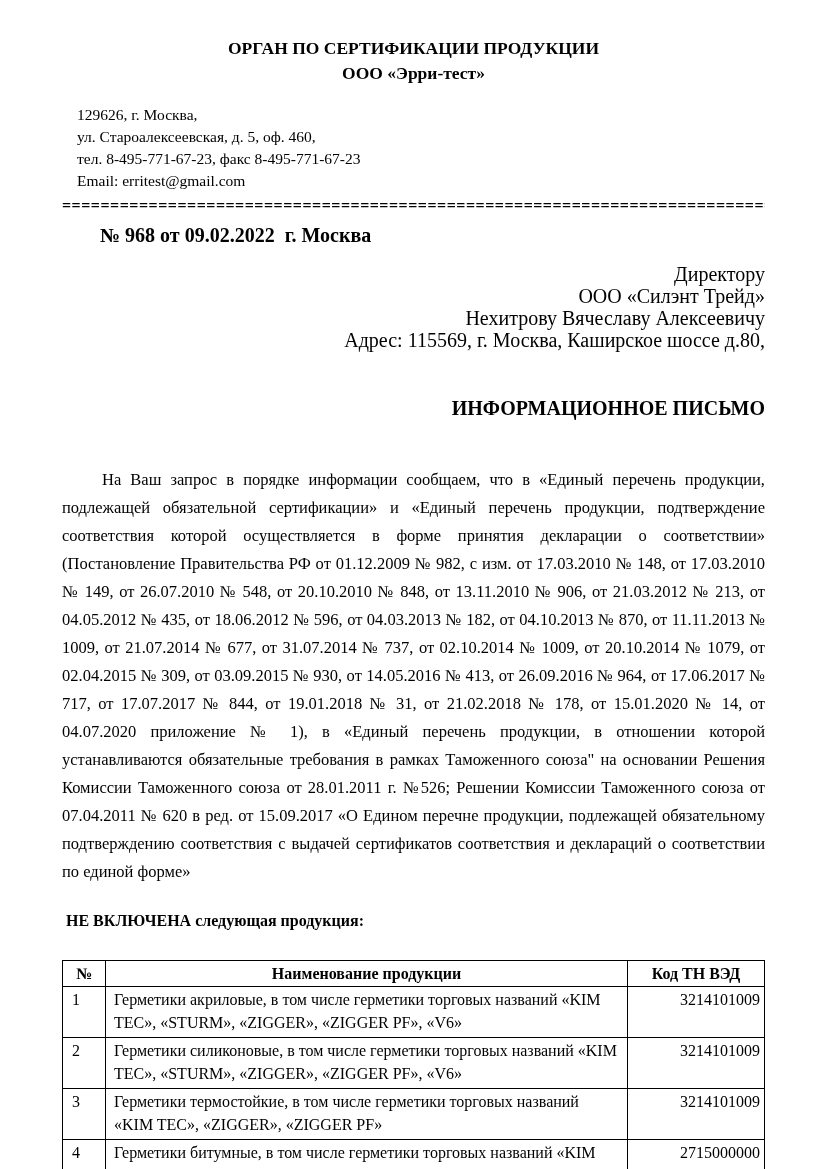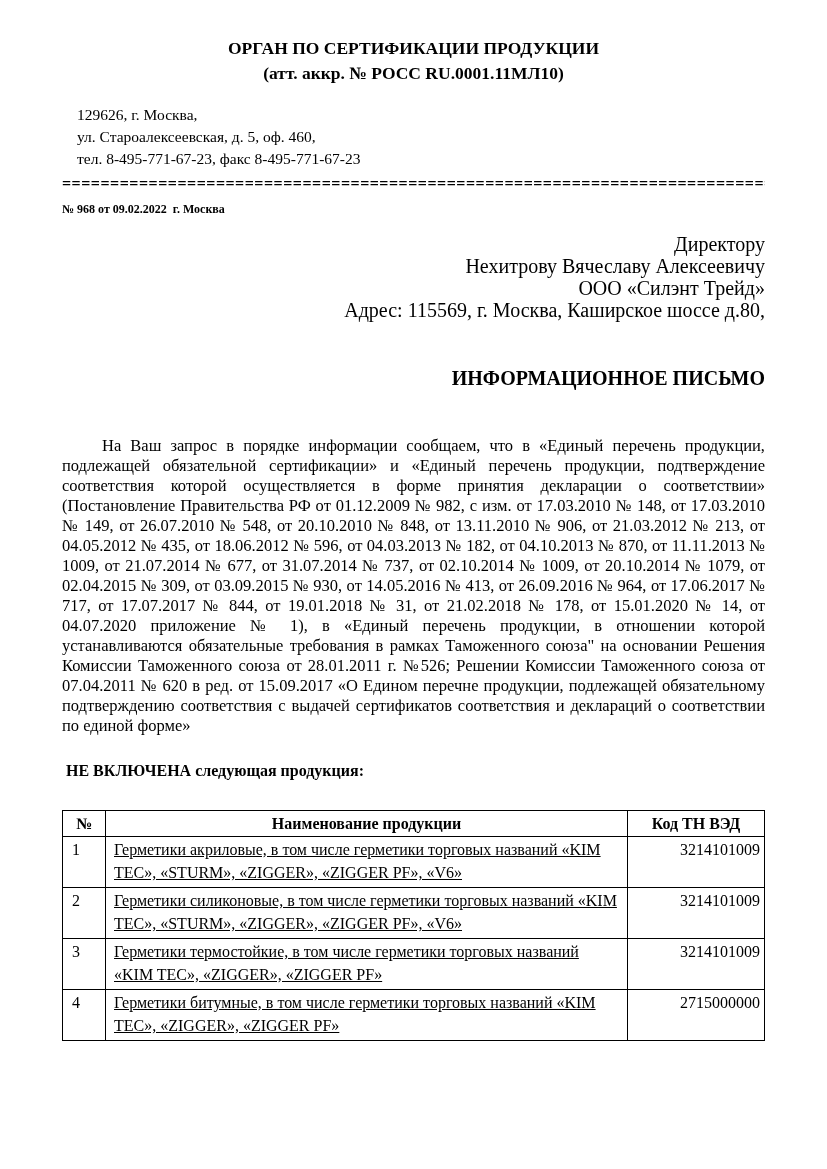"ООО «Эрри-тест»" div { html: none -> <div>ООО «Эрри-тест»</div> }
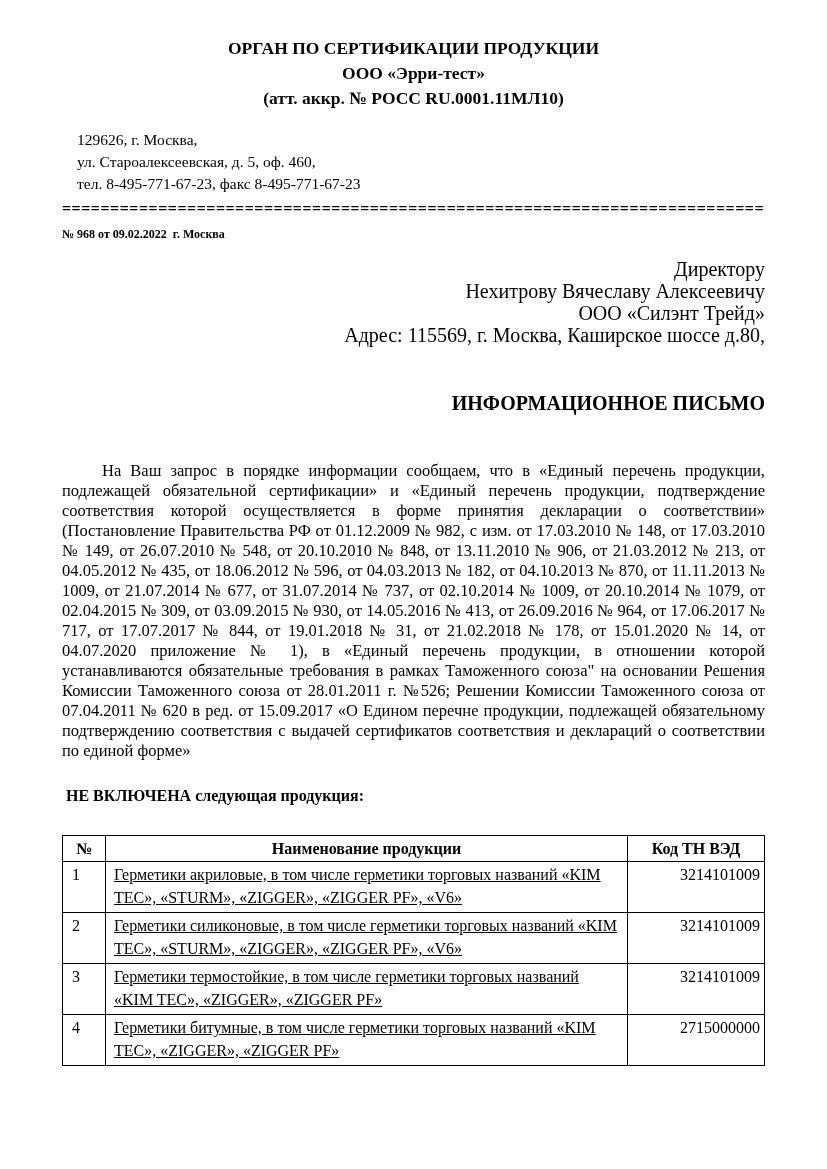"(атт. аккр. № РОСС RU.0001.11МЛ10)" div { html: <div>(атт. аккр. № РОСС RU.0001.11МЛ10)</div> -> none }
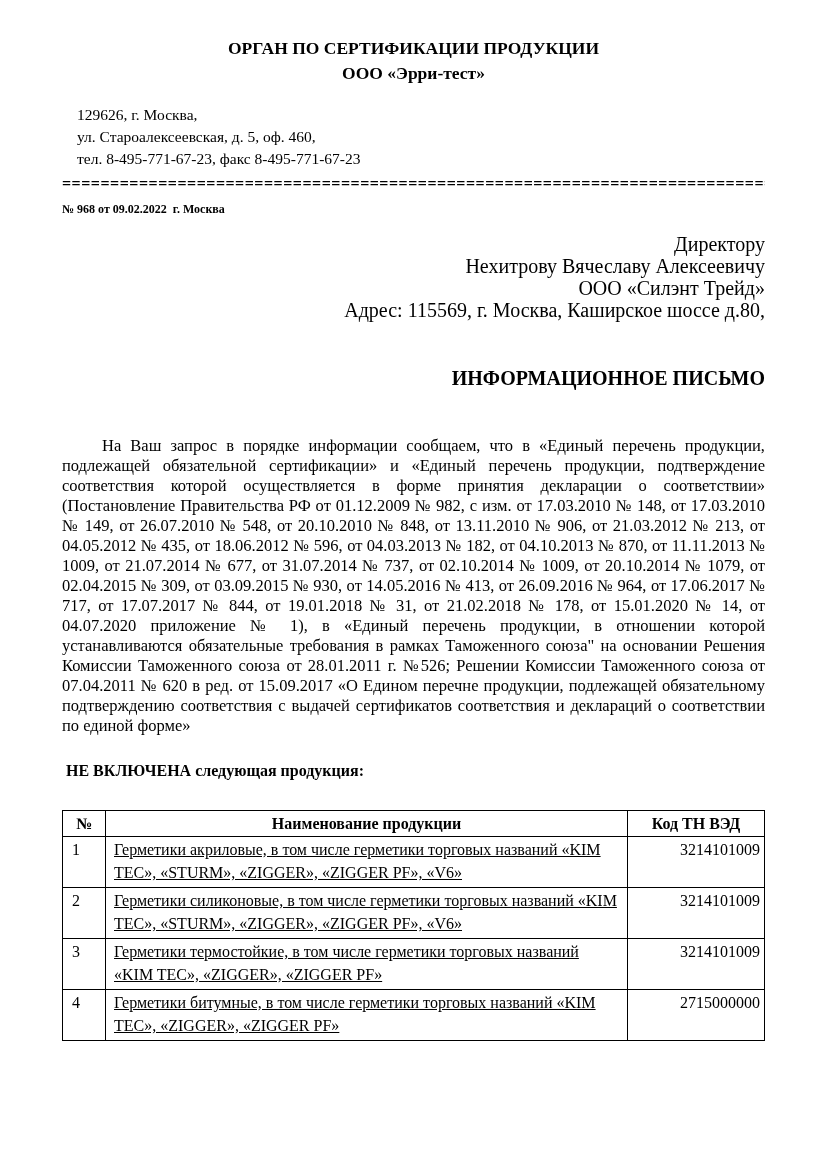"Email: erritest@gmail.com" div { html: none -> <div>Email: erritest@gmail.com</div> }
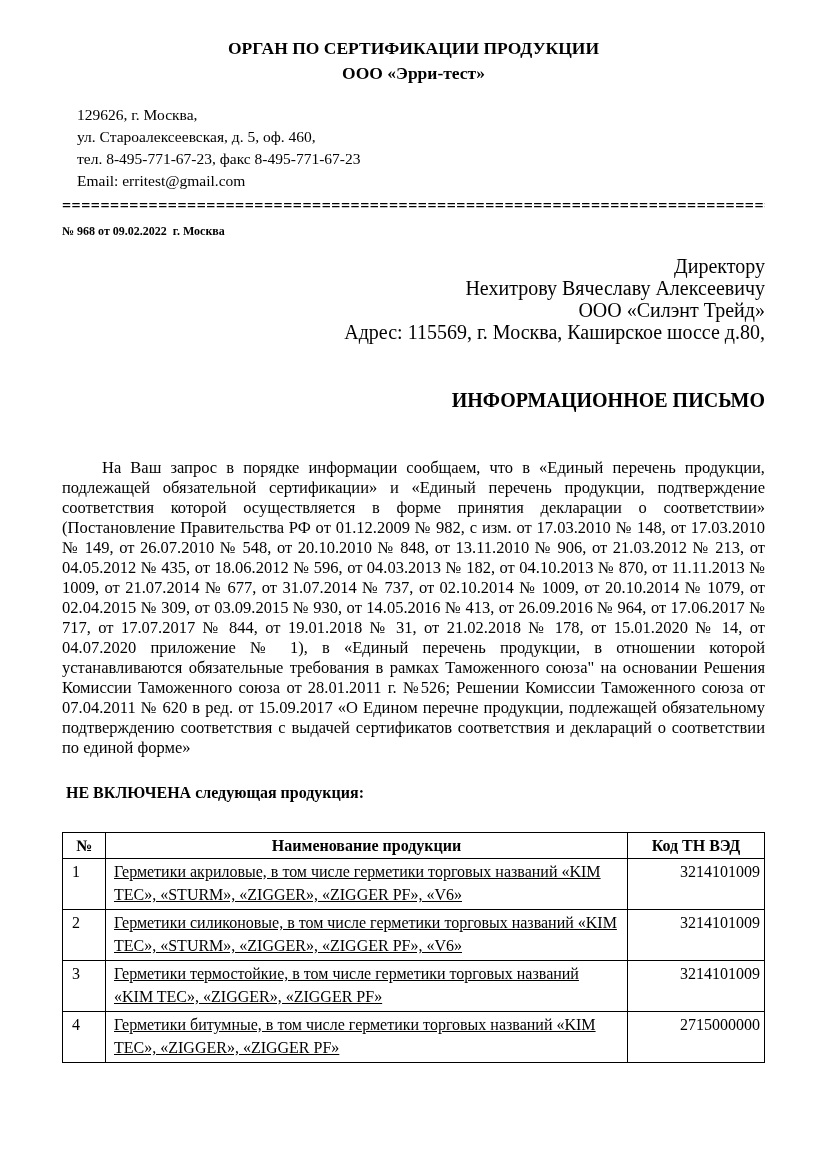"№ 968 от 09.02.2022 г." .ref-line { font-size: 12px -> 20px; margin-left: none -> 38px }
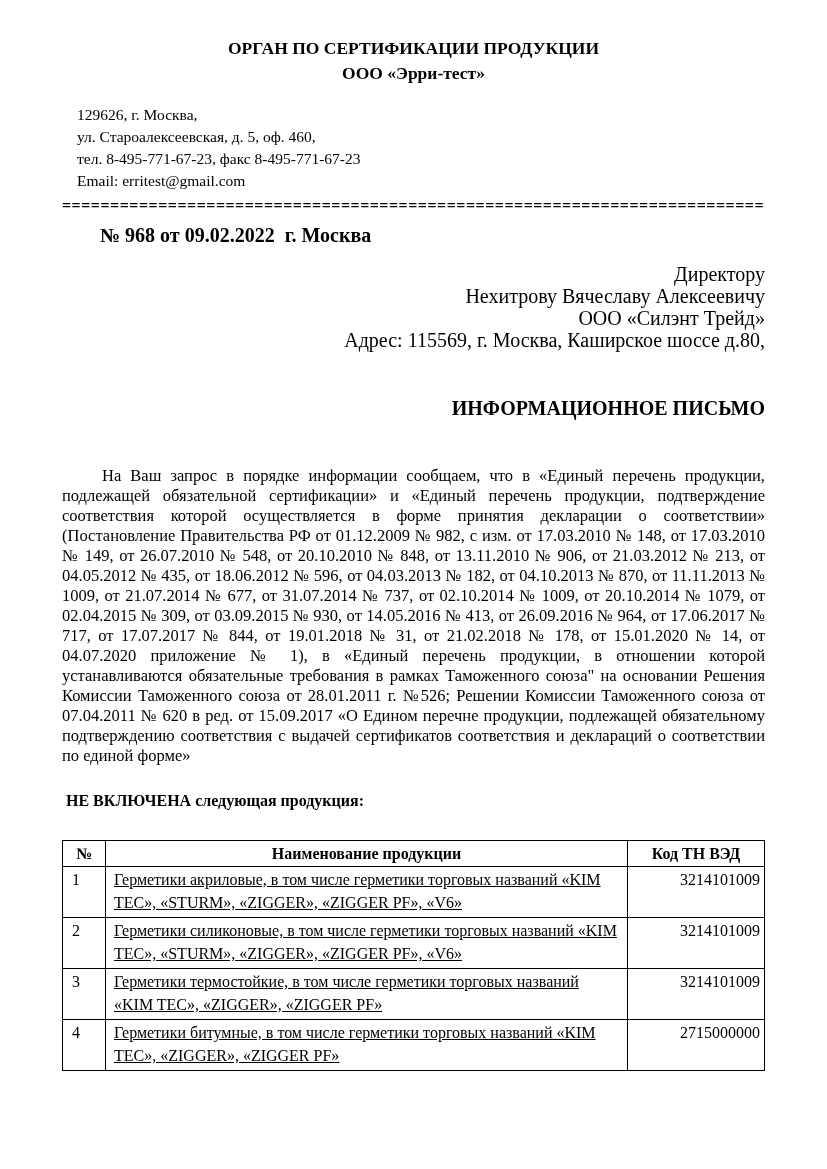"Нехитрову Вячеславу Алексеевичу" div { order: before "ООО «Силэнт Трейд»" -> after "ООО «Силэнт Трейд»" }
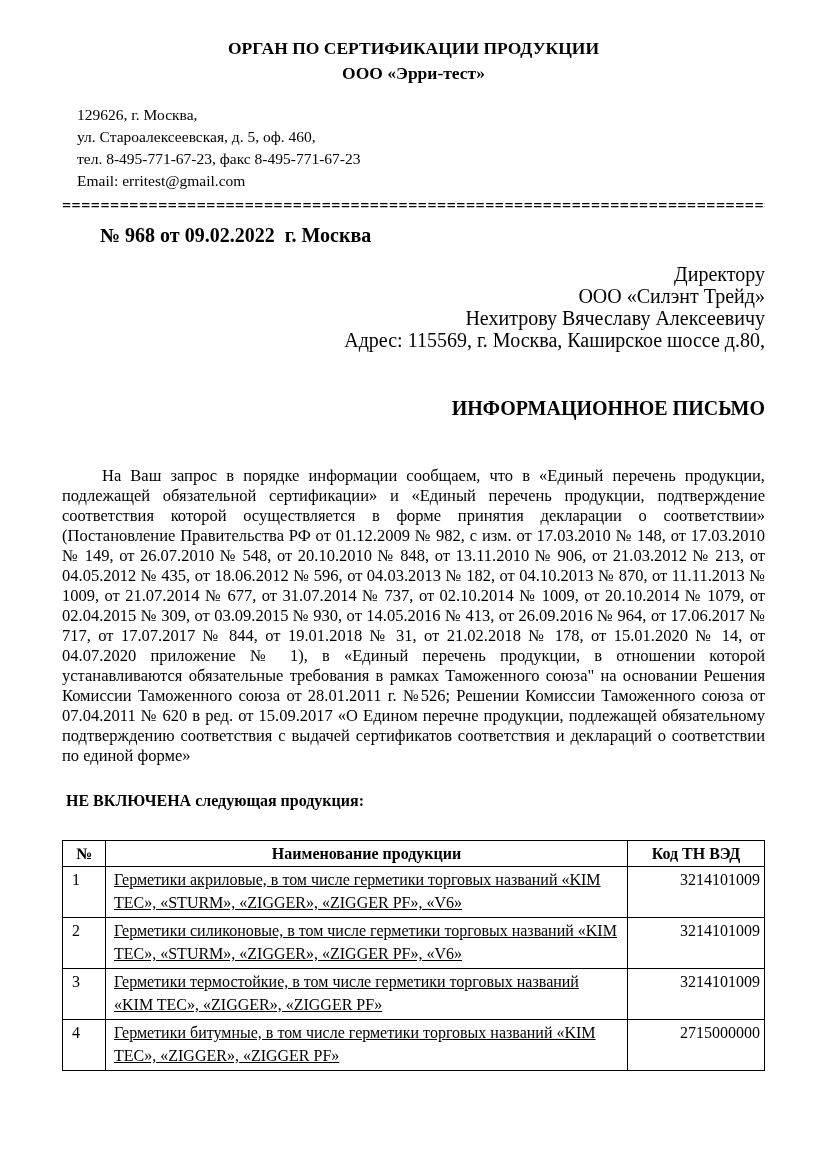"На Ваш запрос в порядке" .letter-body { line-height: 20px -> 28px }
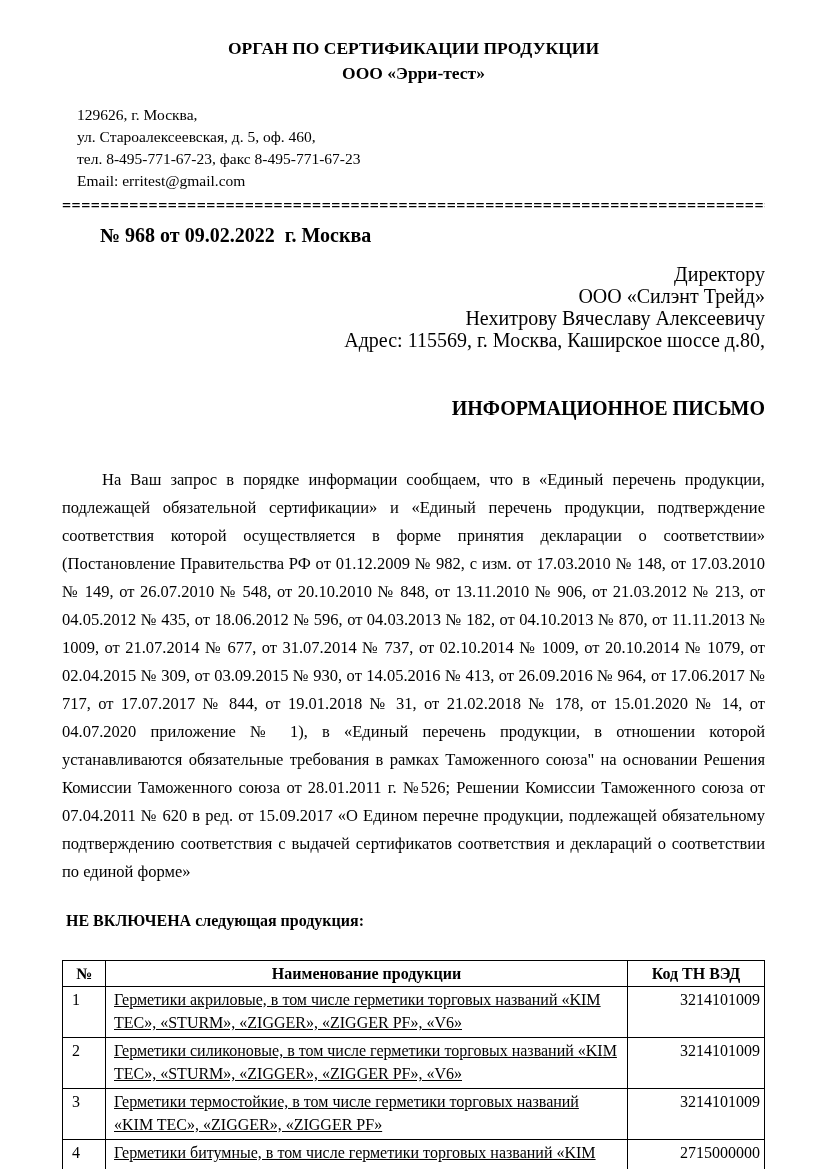"Герметики акриловые, в том числе" td.col-name { text-decoration: underline -> none }
